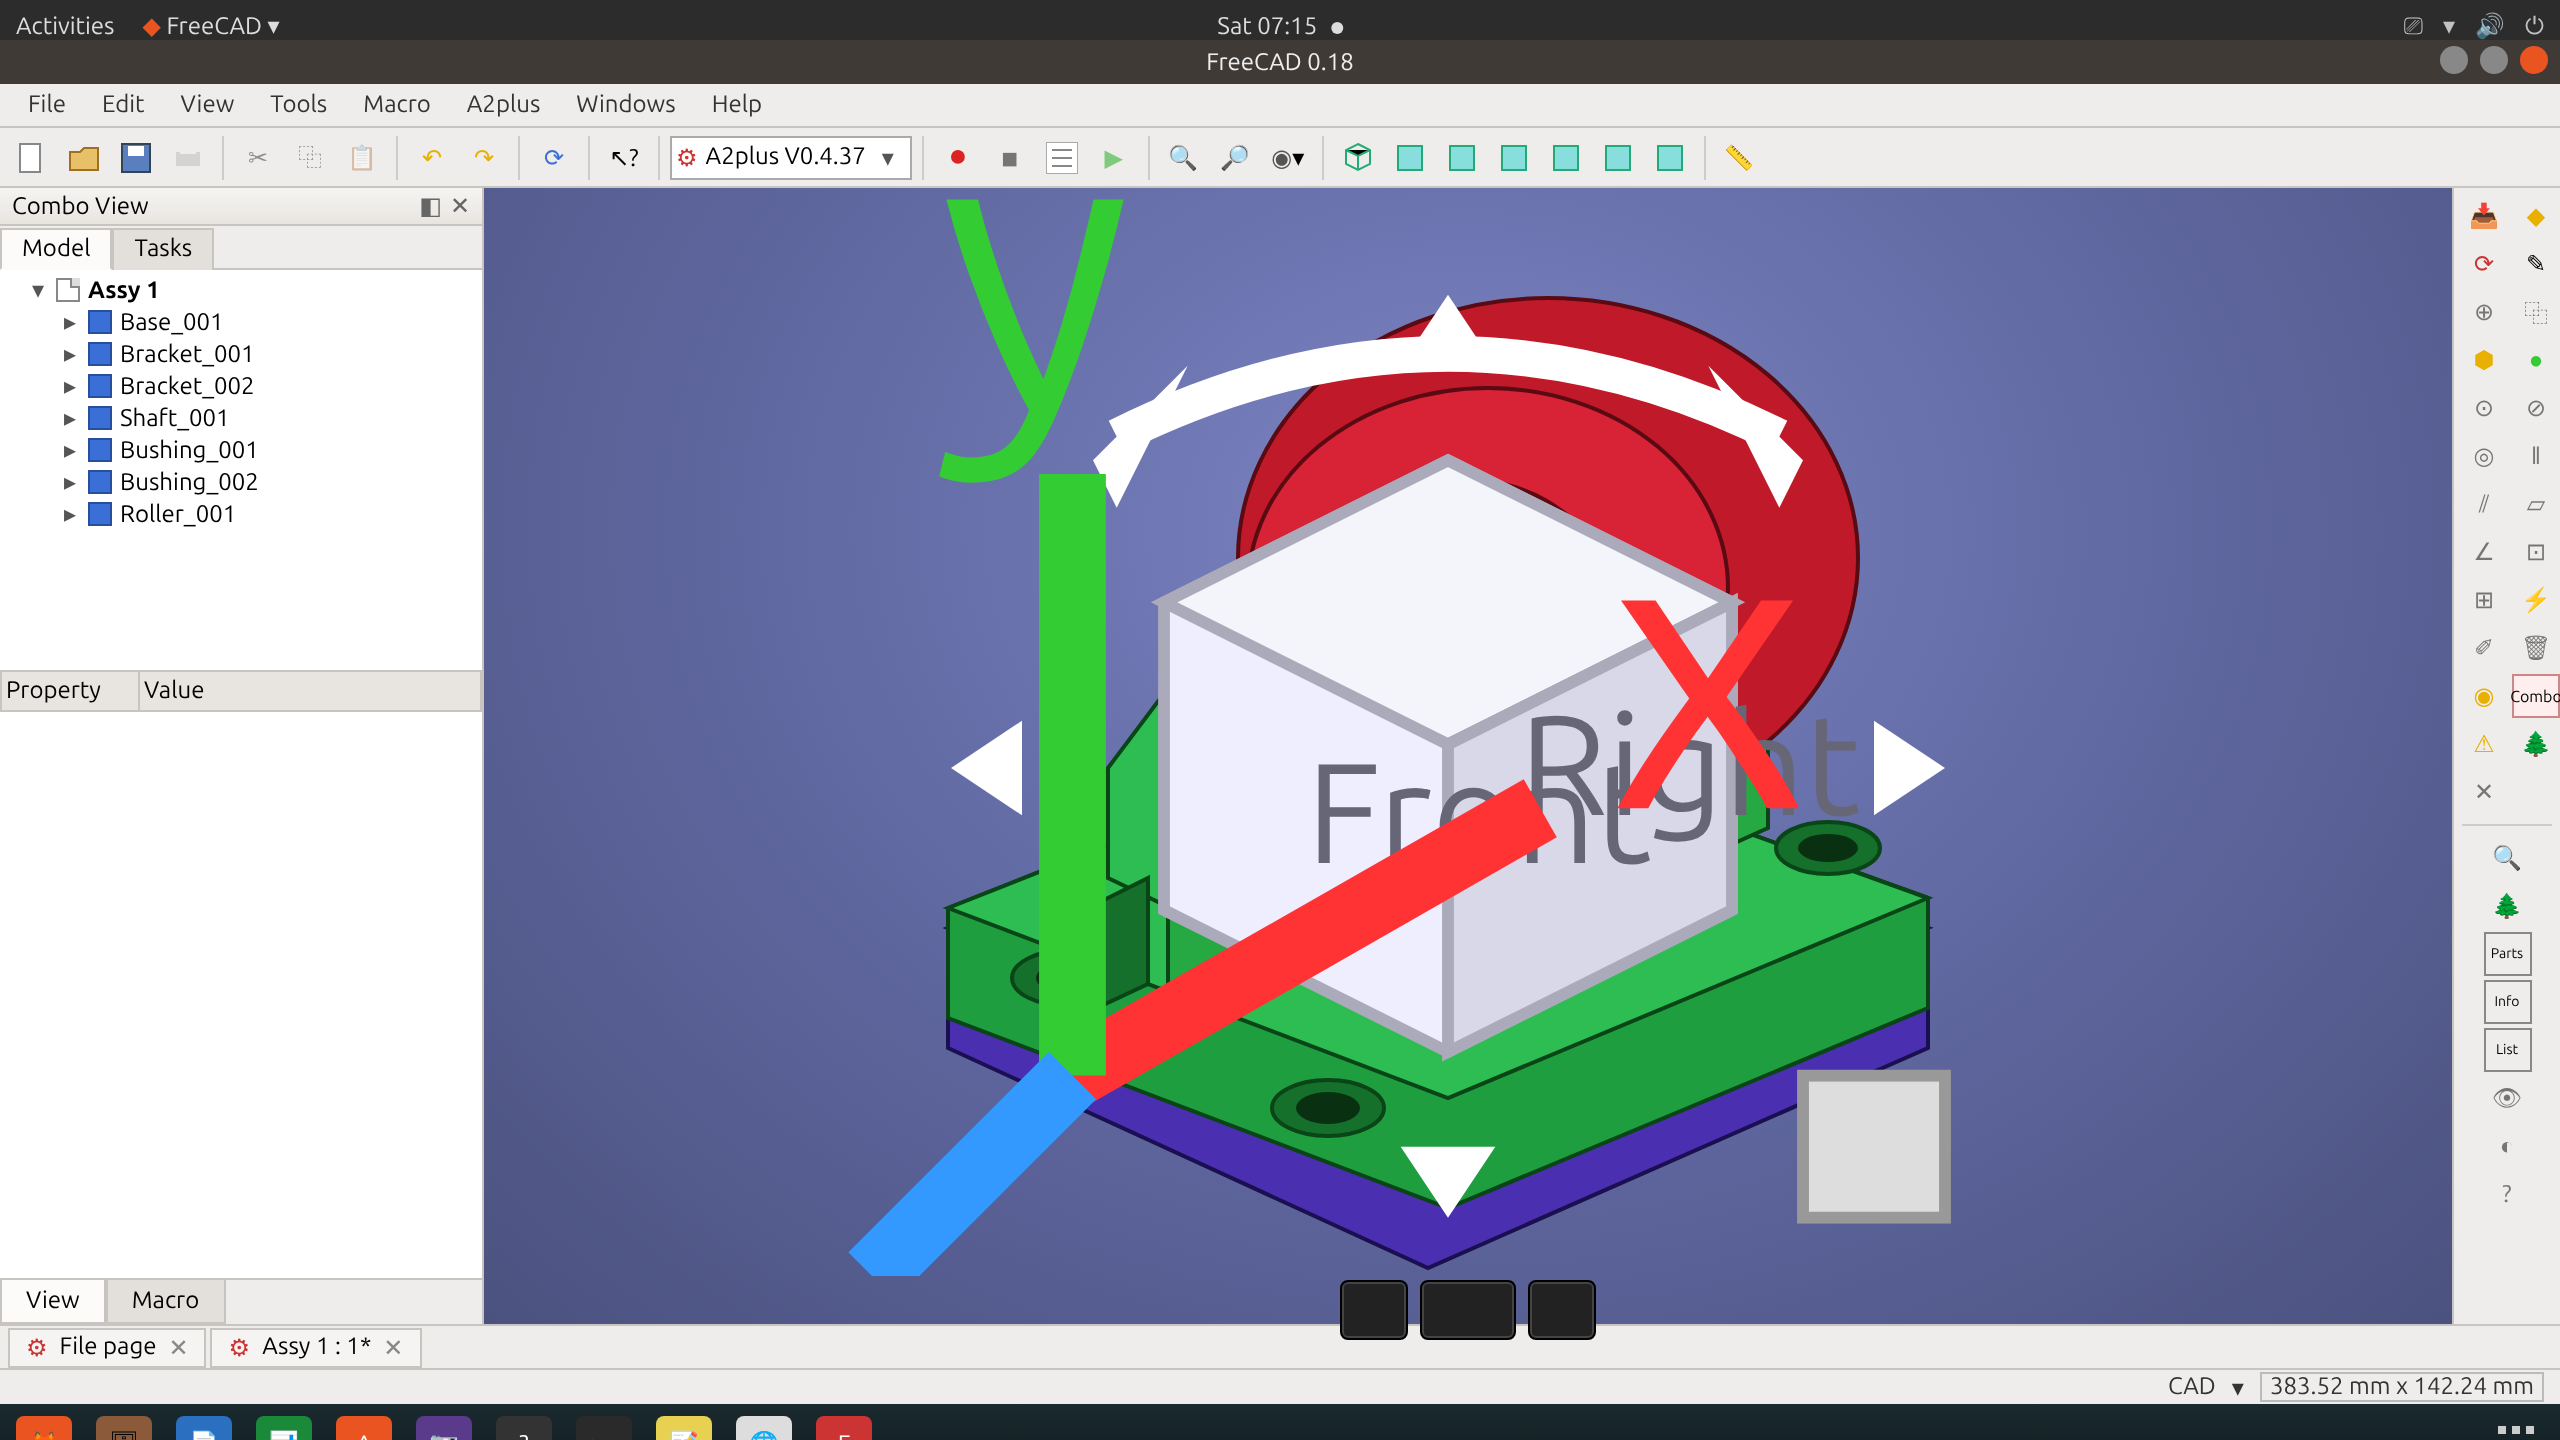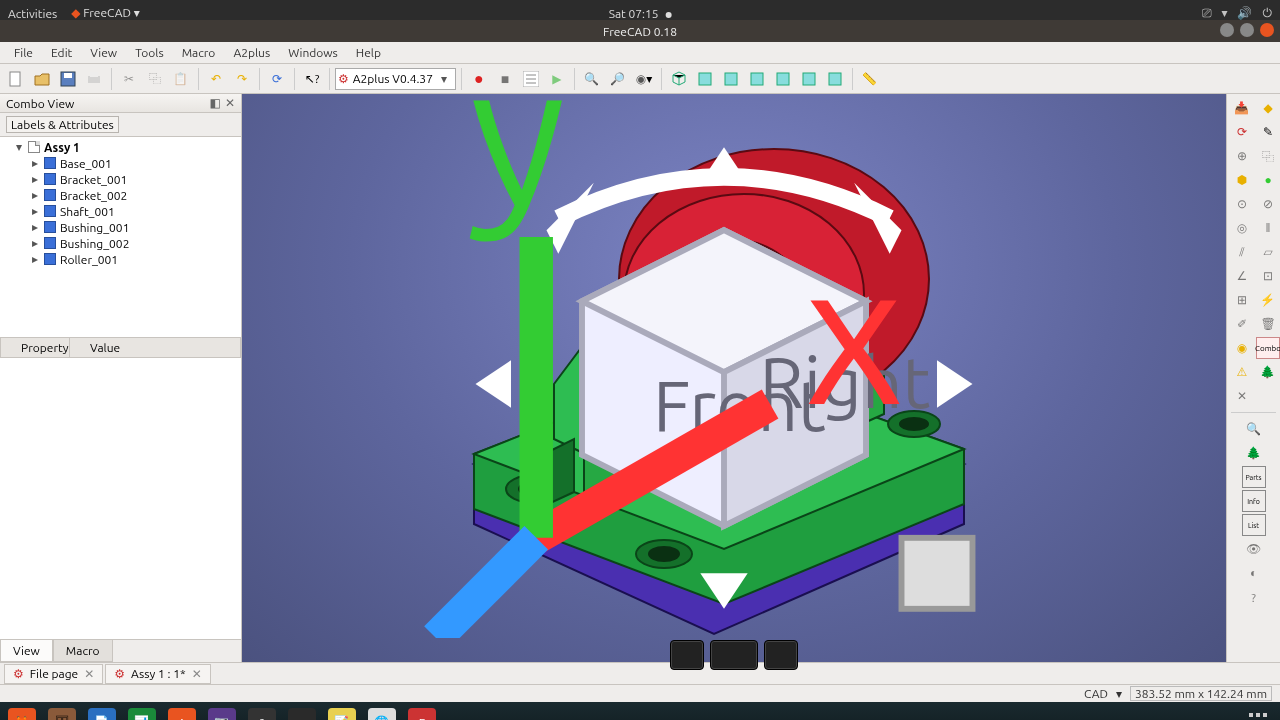"Model" div.tabs { html: none -> <div> <div>Model</div> <div>Tasks</div> </div> }
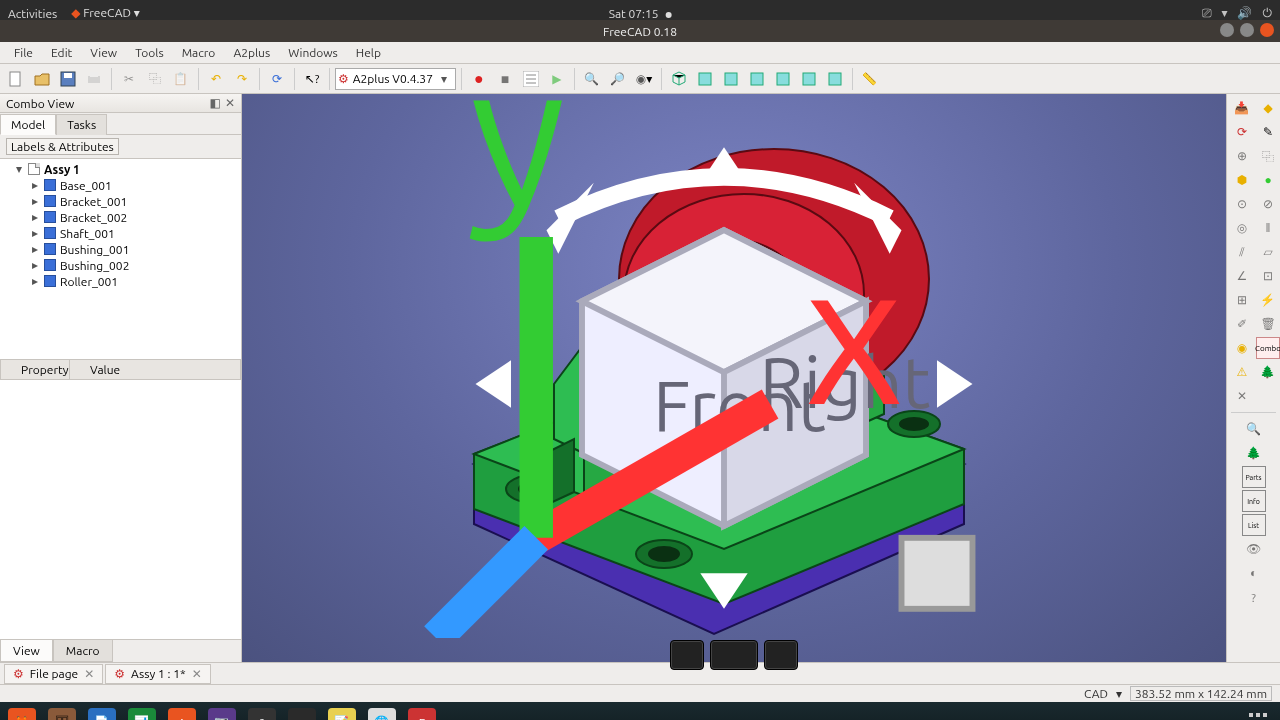"Labels & Attributes" div.labels-row { html: <div><span>Labels &amp; Attributes</span></div> -> none }
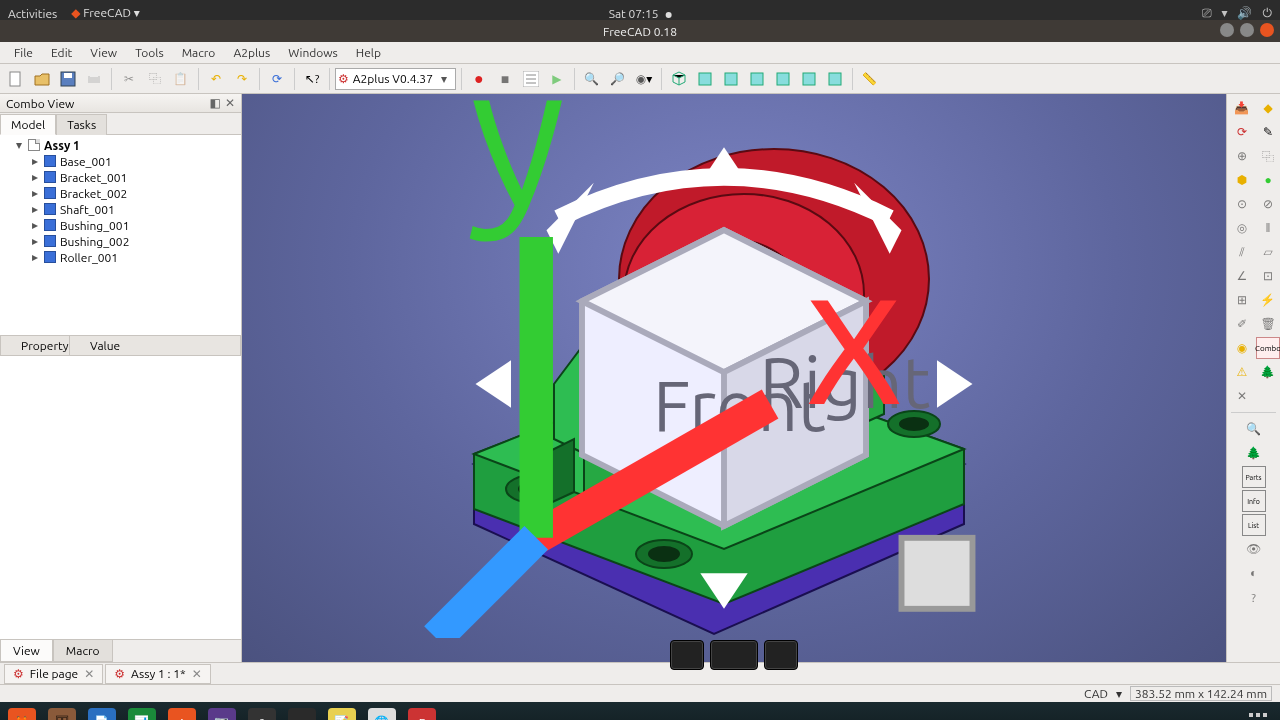"Property" .prophdr div { padding: 3px 20px -> 3px 2px }
